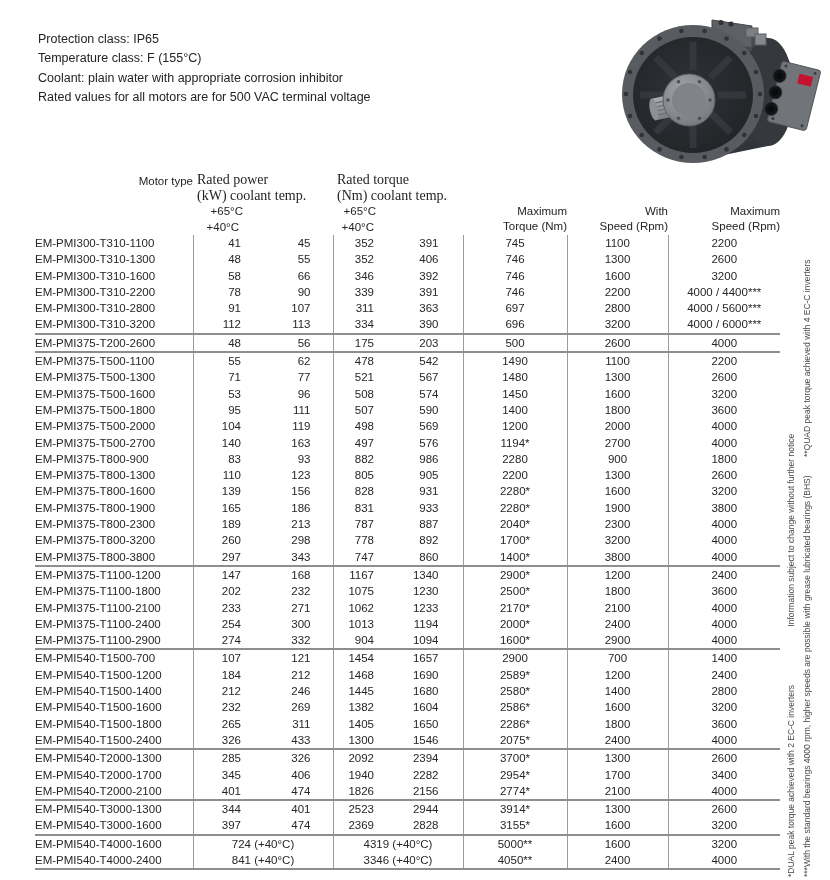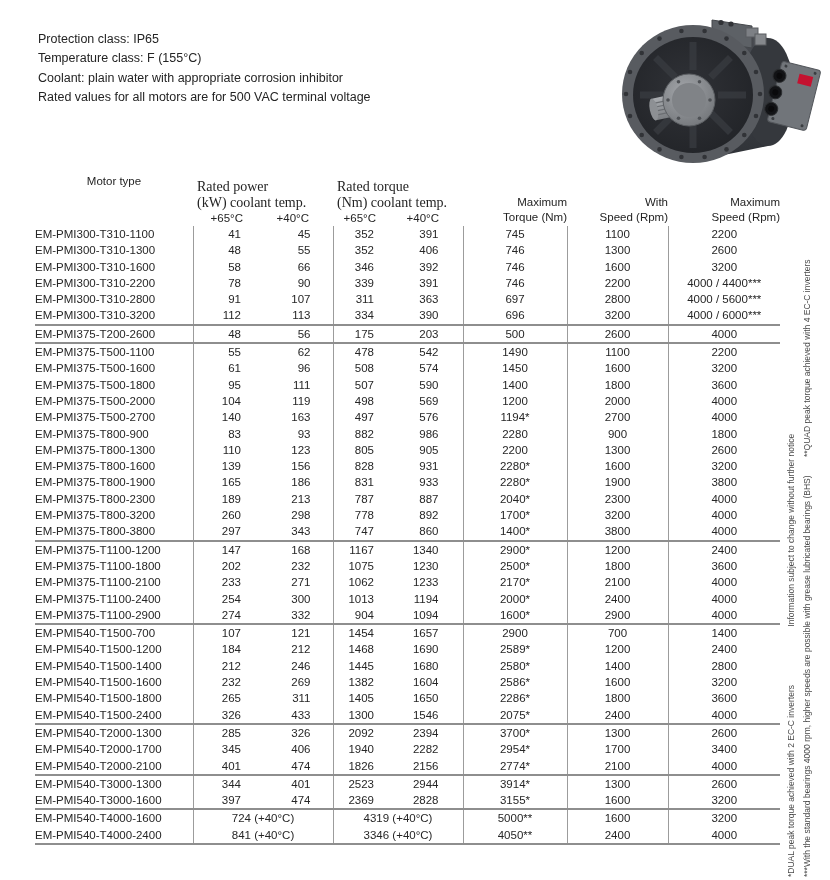"Motor type" .th-motor { text-align: center -> right }
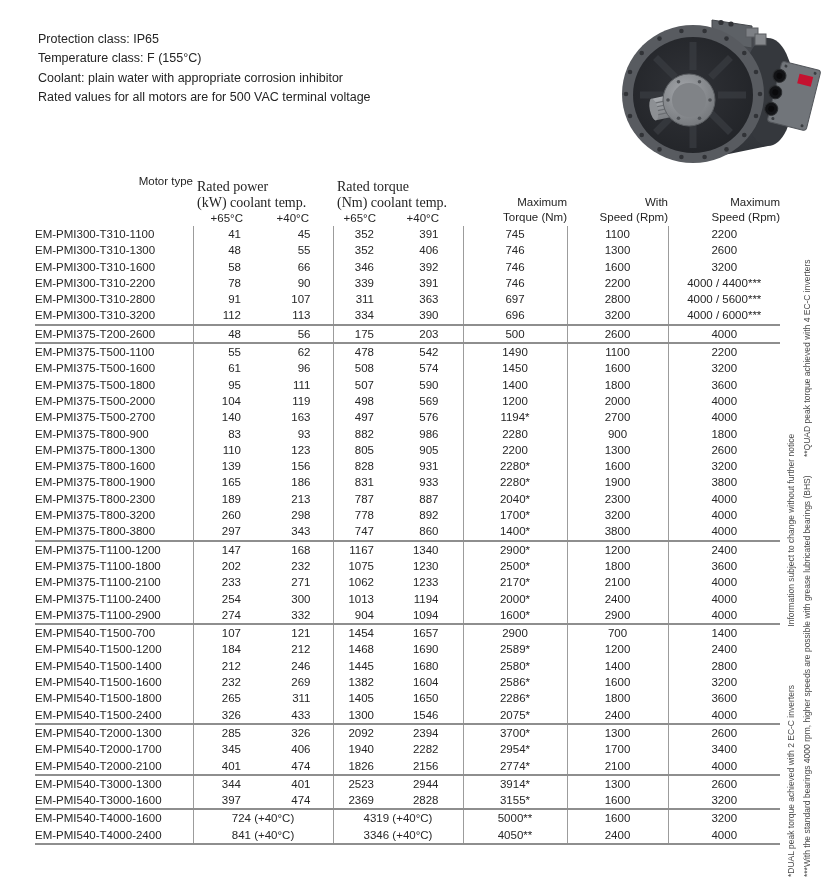"+65°C" .temps { flex-direction: none -> column }
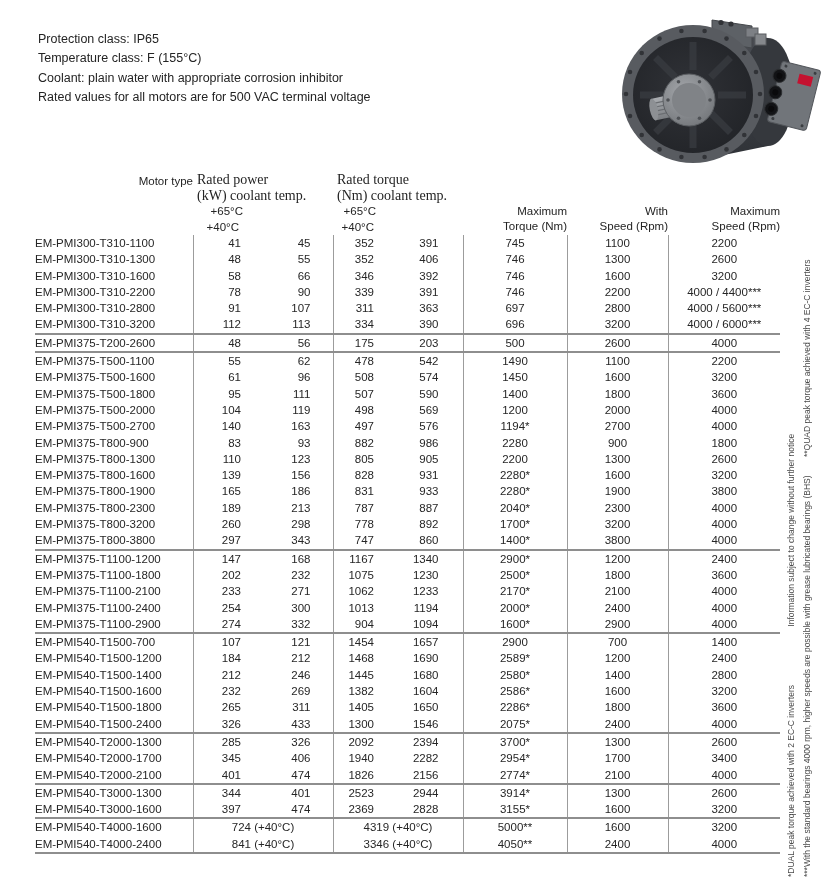"EM-PMI375-T500-1300" tr { html: none -> <tr> <td>EM-PMI375-T500-1300</td> <td>71</td> <td>77</td> <td>521</td> <td>567</td> <td>1480</td> <td>1300</td> <td>2600</td> </tr> }
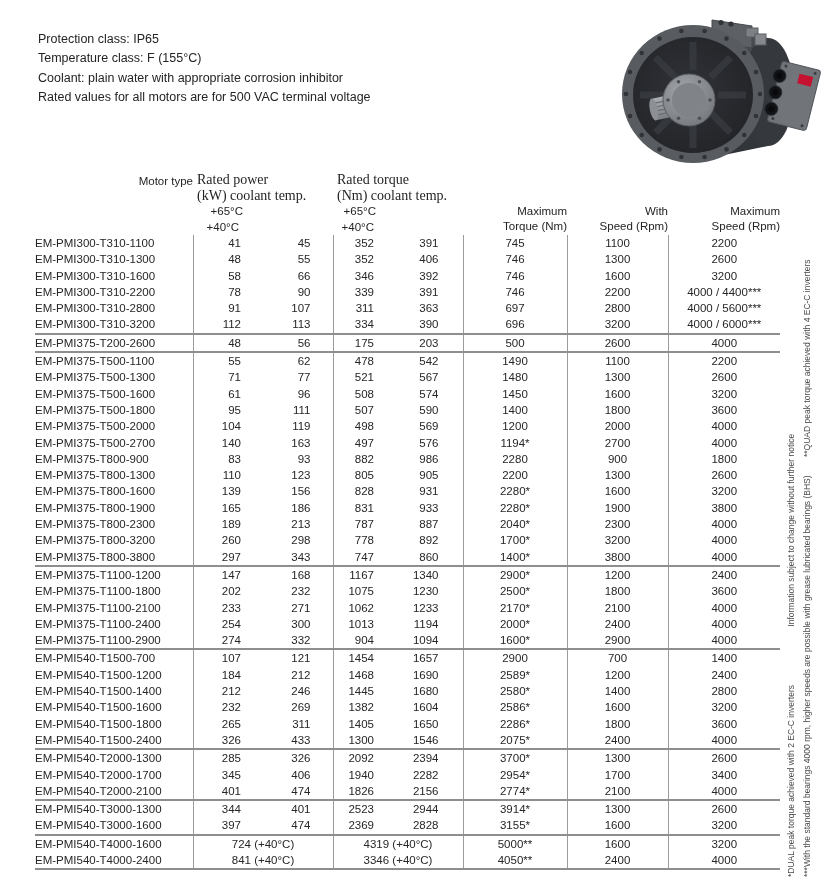"61" td.c-num { text: 61 -> 53 }
